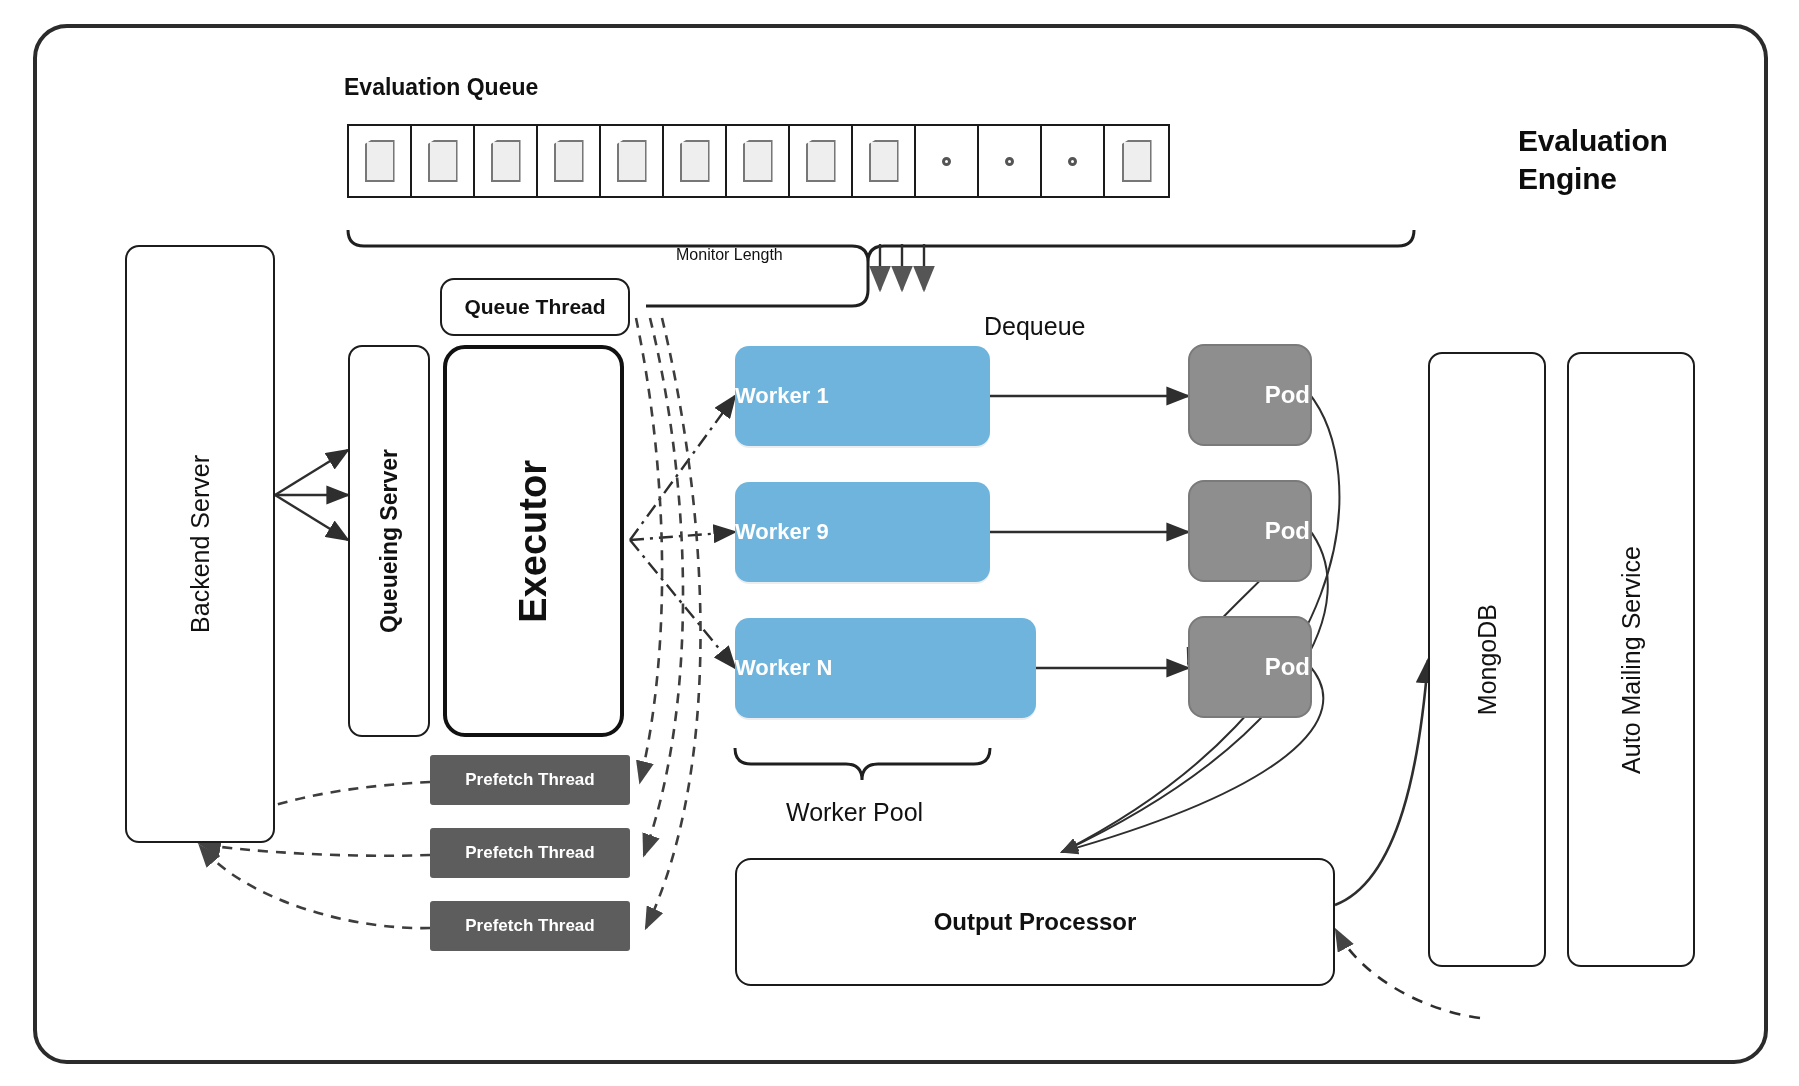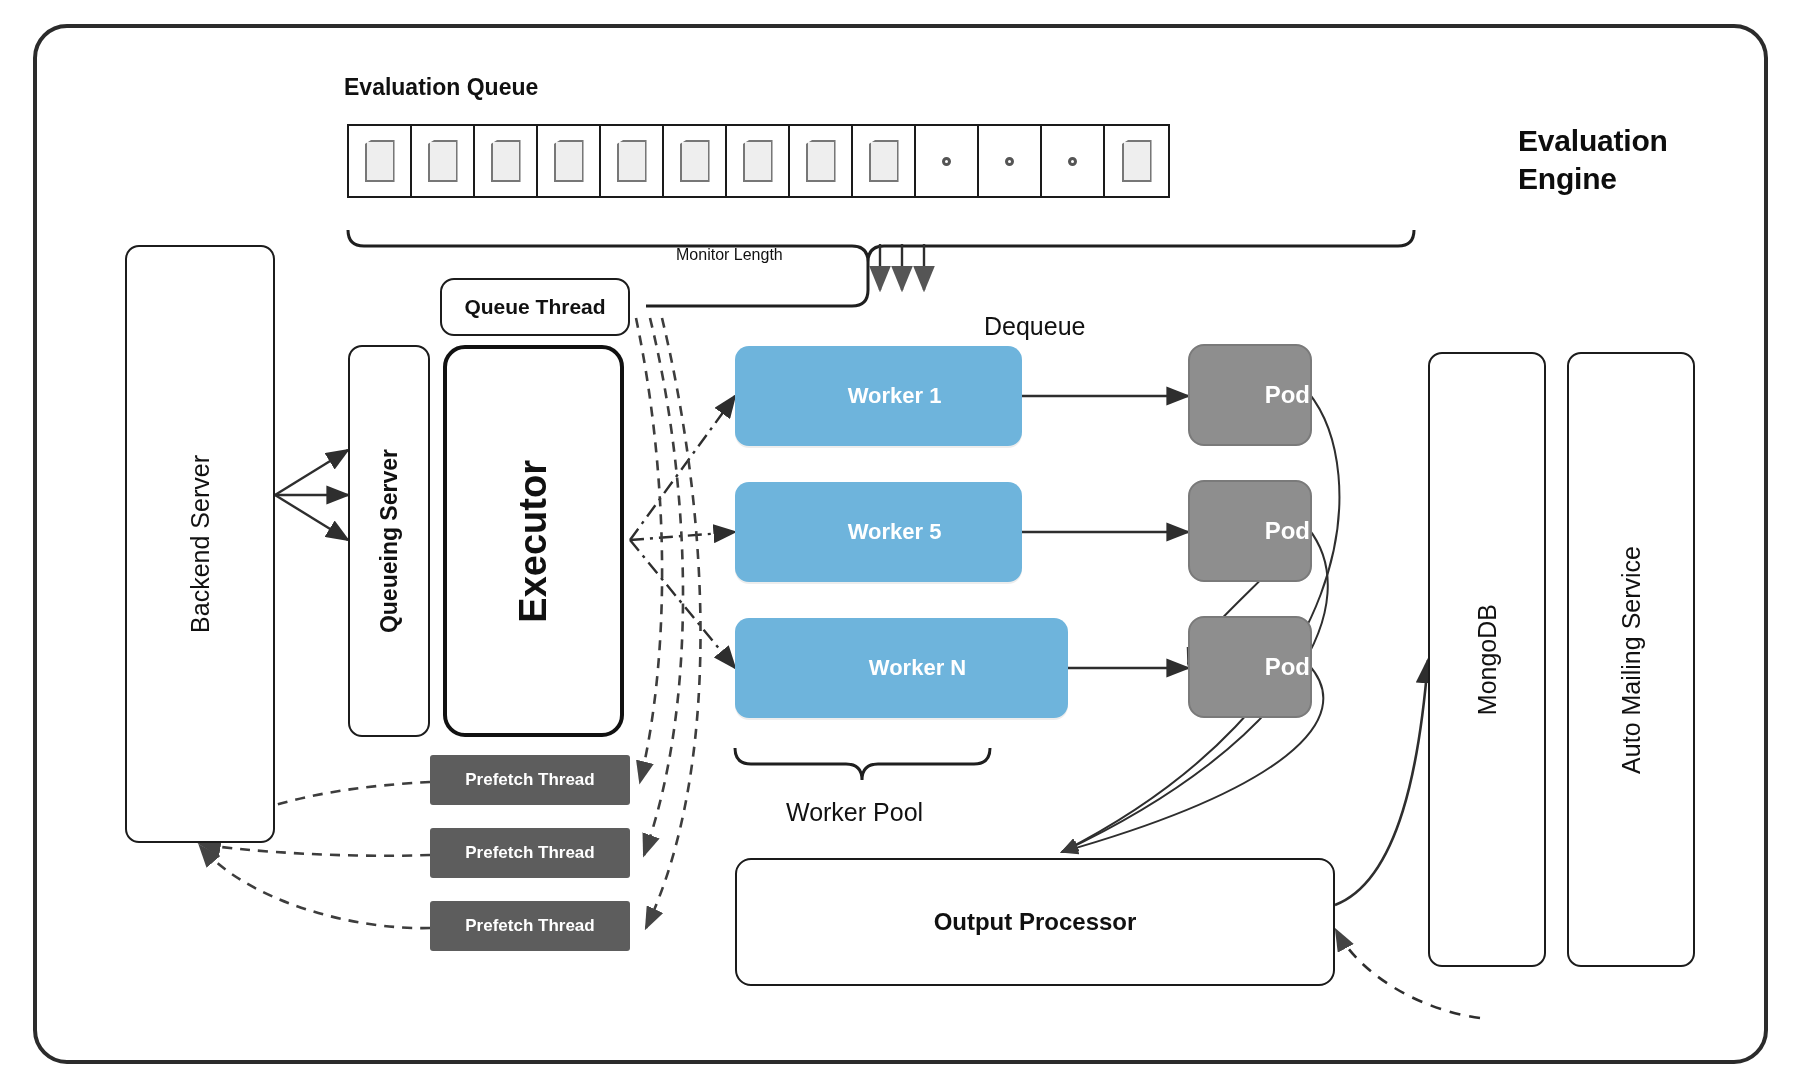"Worker 1" .worker { justify-content: center -> none; padding-left: 32px -> none }
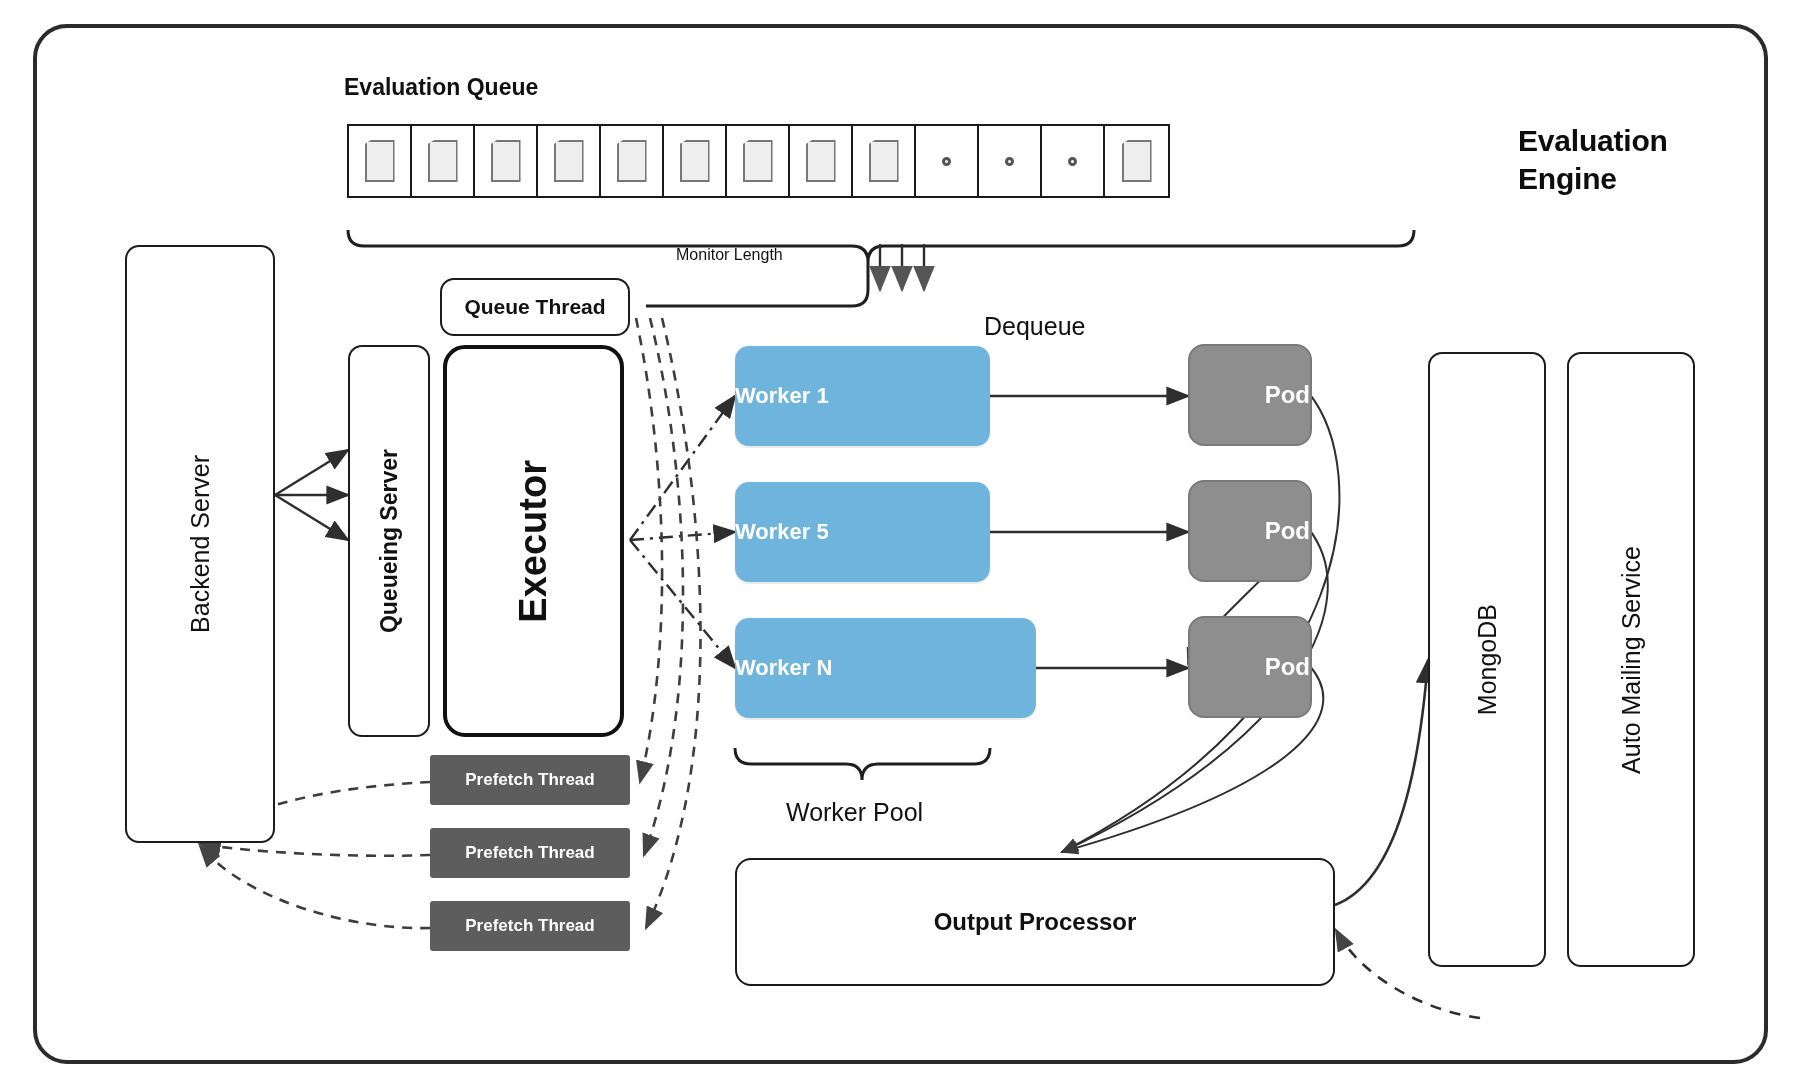"Worker 5" span { text: 5 -> 9 }
